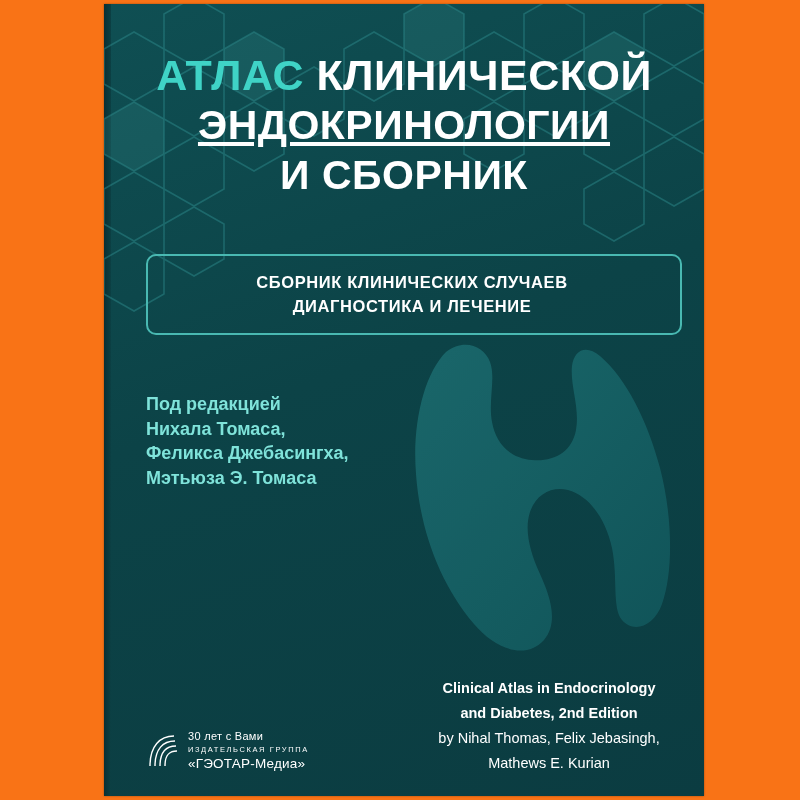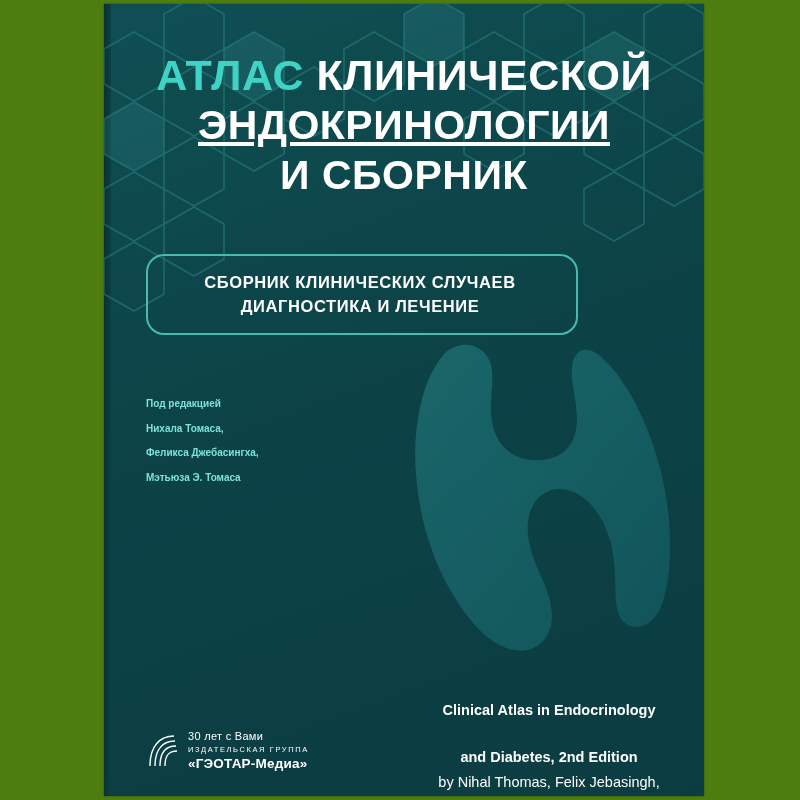"АТЛАС КЛИНИЧЕСКОЙ" #cover { background: #4d7c0f -> #f97316 }
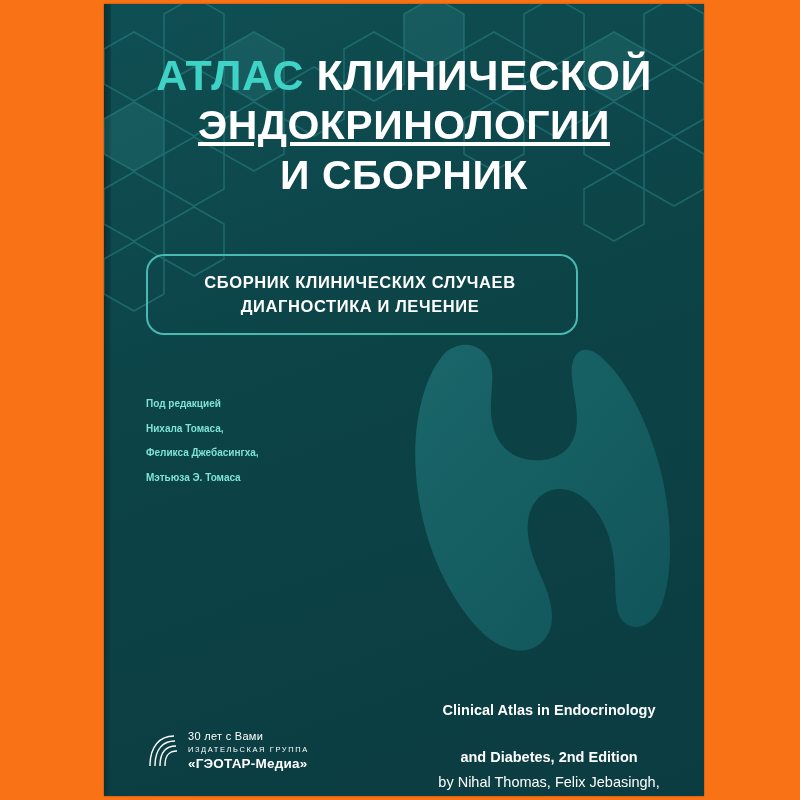"СБОРНИК КЛИНИЧЕСКИХ СЛУЧАЕВ" .subtitle-box { border-radius: 18px -> 10px; width: 432px -> 536px }
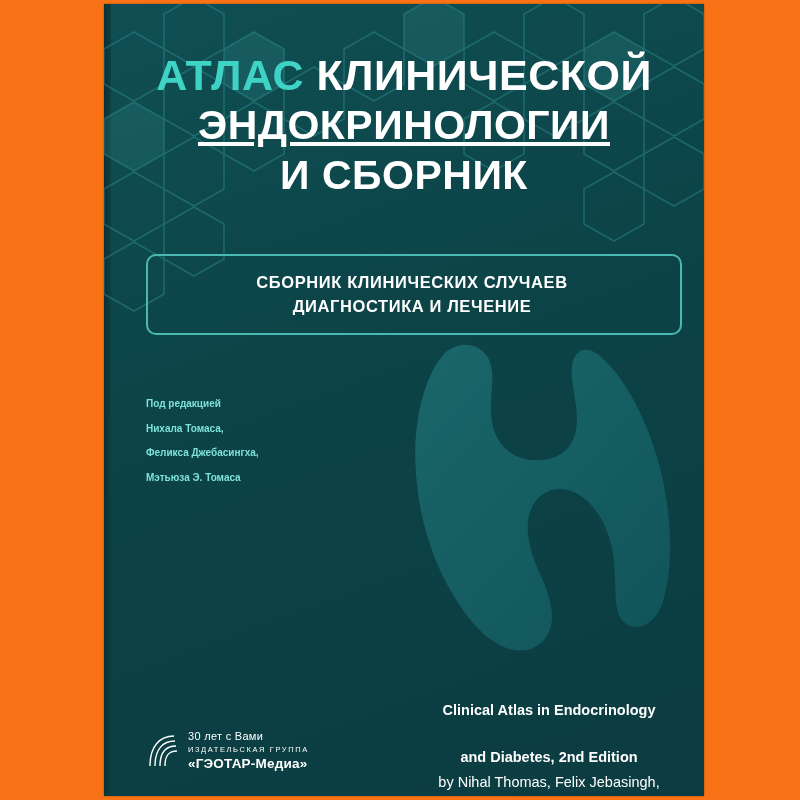"Под редакцией" .credits .bold-teal { font-size: 10px -> 18px }
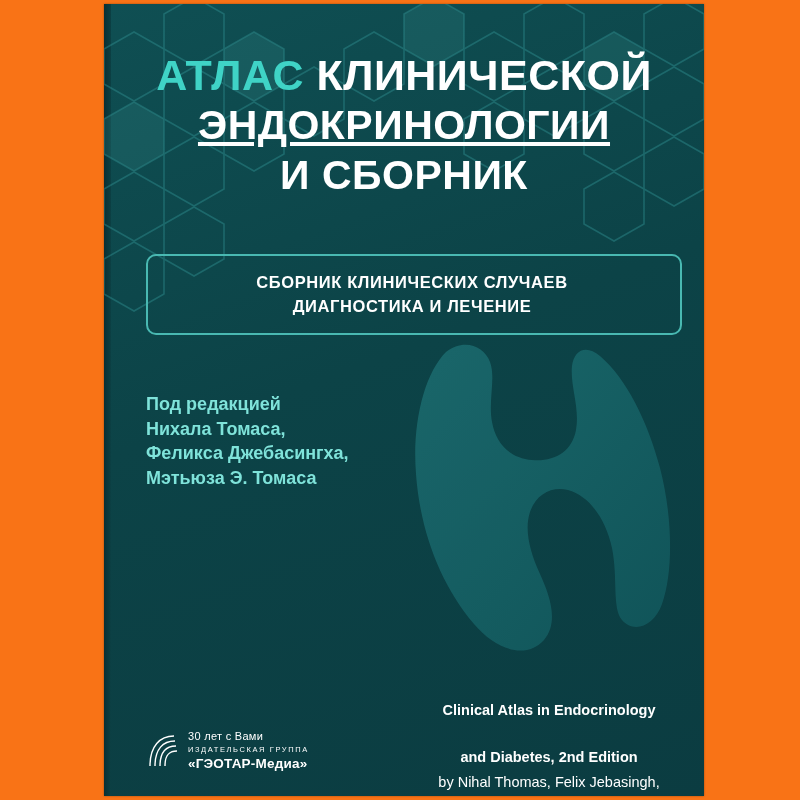"Clinical Atlas in Endocrinology" .english-block .en-line.b { margin-top: 22px -> none }
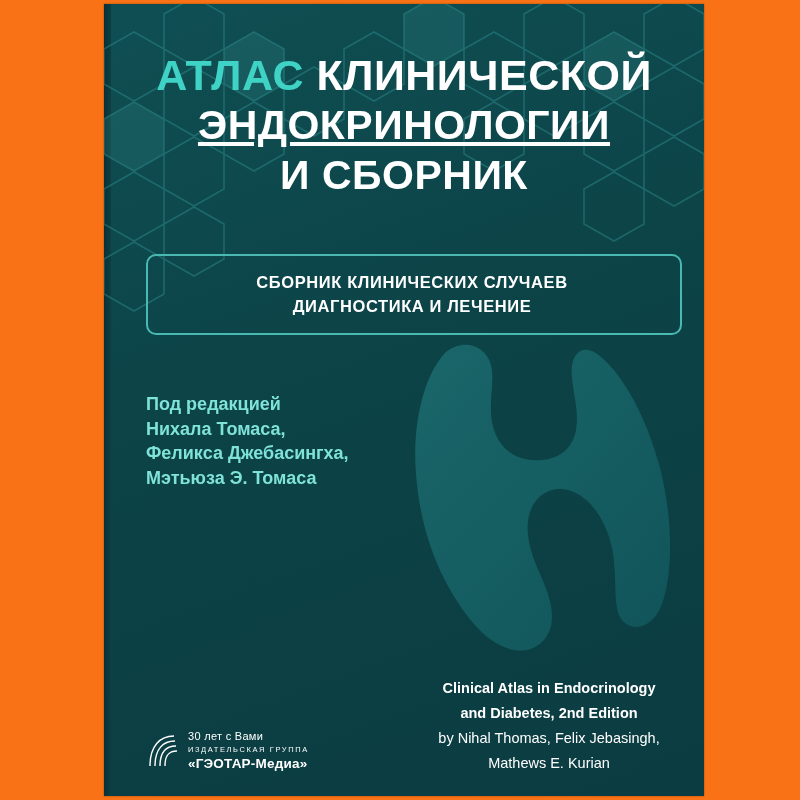"«ГЭОТАР-Медиа»" .pub-name { font-weight: bold -> normal }
